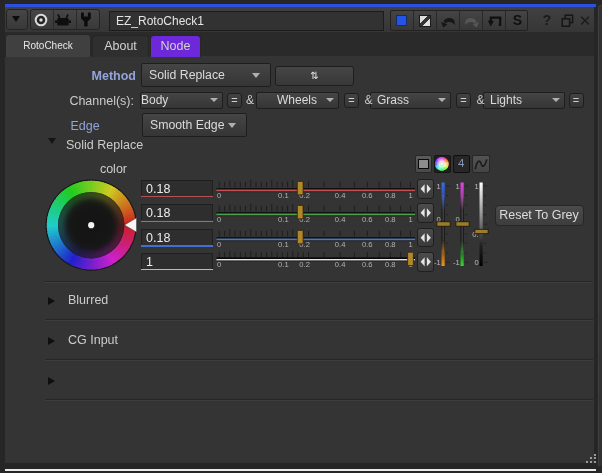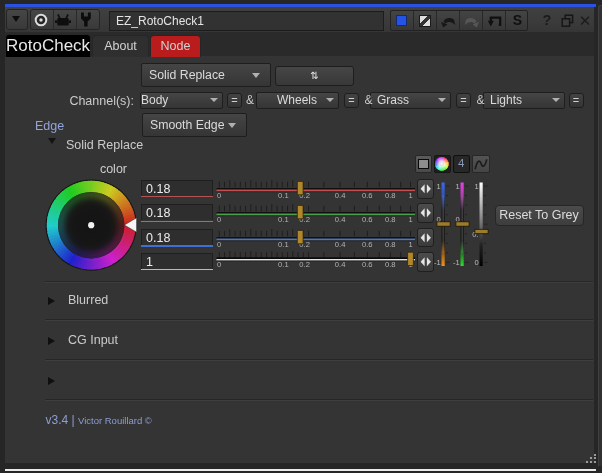"RotoCheck" div.abs { background: #000000 -> #404040; font-size: 17px -> 10px }
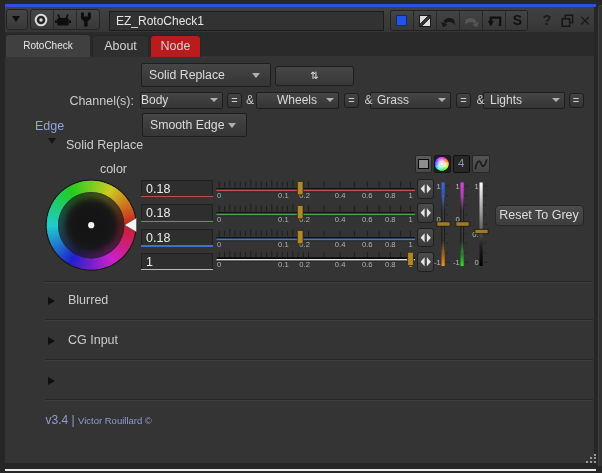"Node" div.abs { background: #b91c1c -> #6d28d9 }
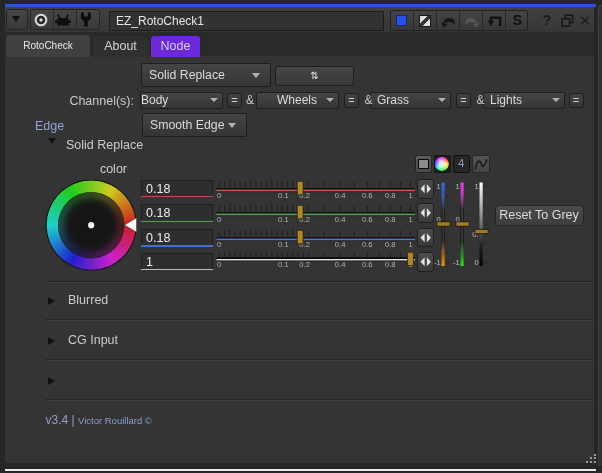"Method" div.blul { html: none -> <div>Method</div> }
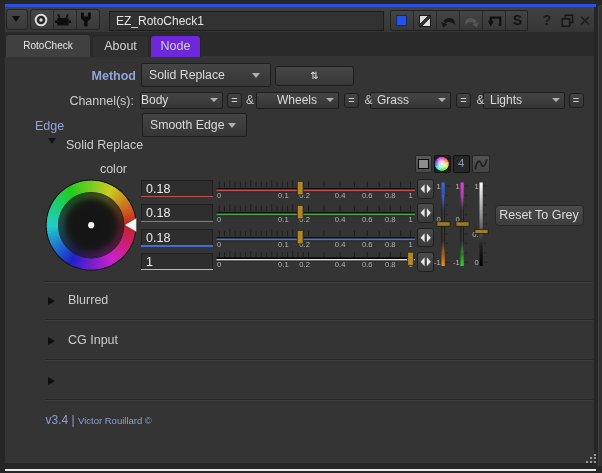"Edge" div.blul { text-align: left -> center }
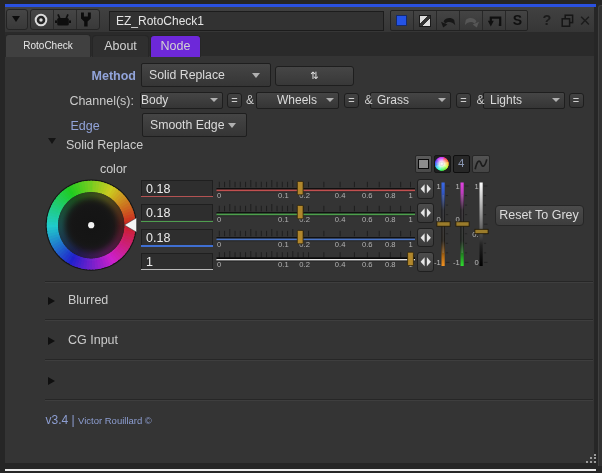"v3.4 | Victor Rouillard ©" div.abs { html: <div>v3.4 <span>|</span> <span>Victor Rouillard ©</span></div> -> none }
